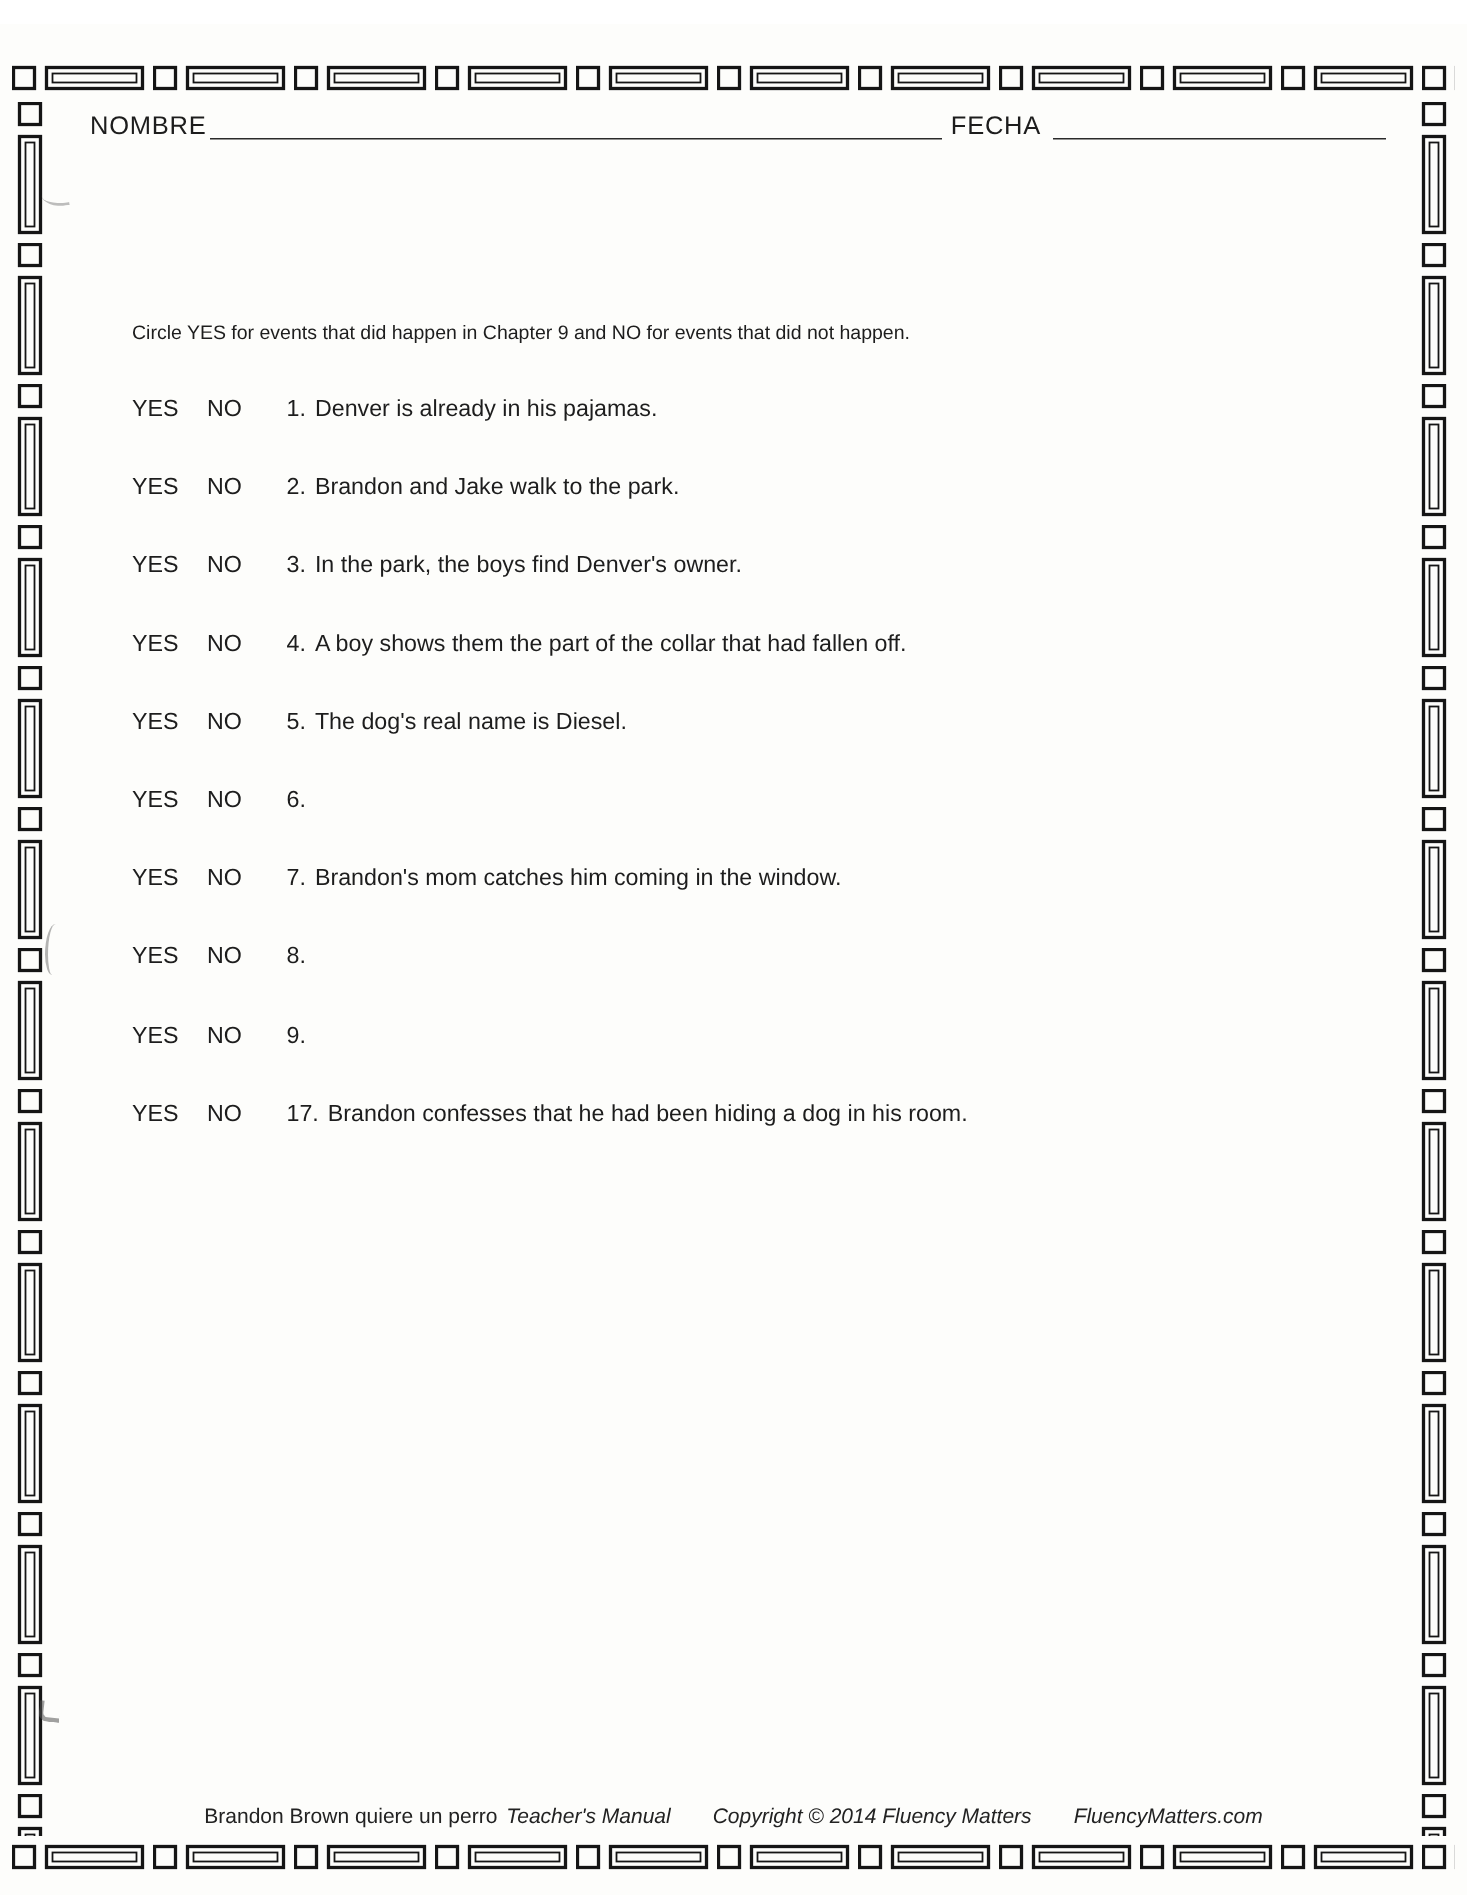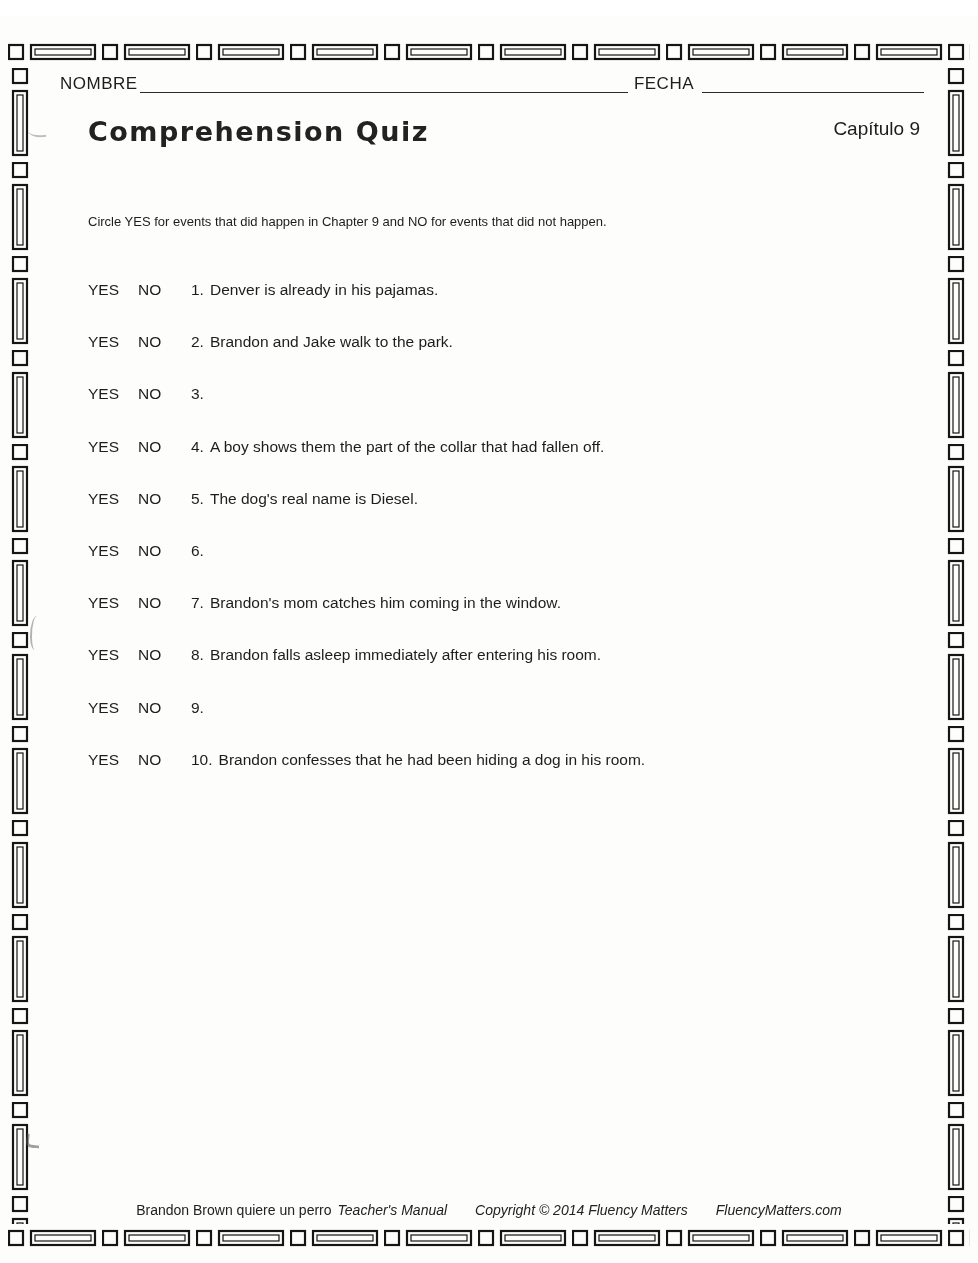"Comprehension Quiz" div.title-row { html: <div> <span>Comprehension Quiz</span> <span>Capítulo 9</span> </div> -> none }
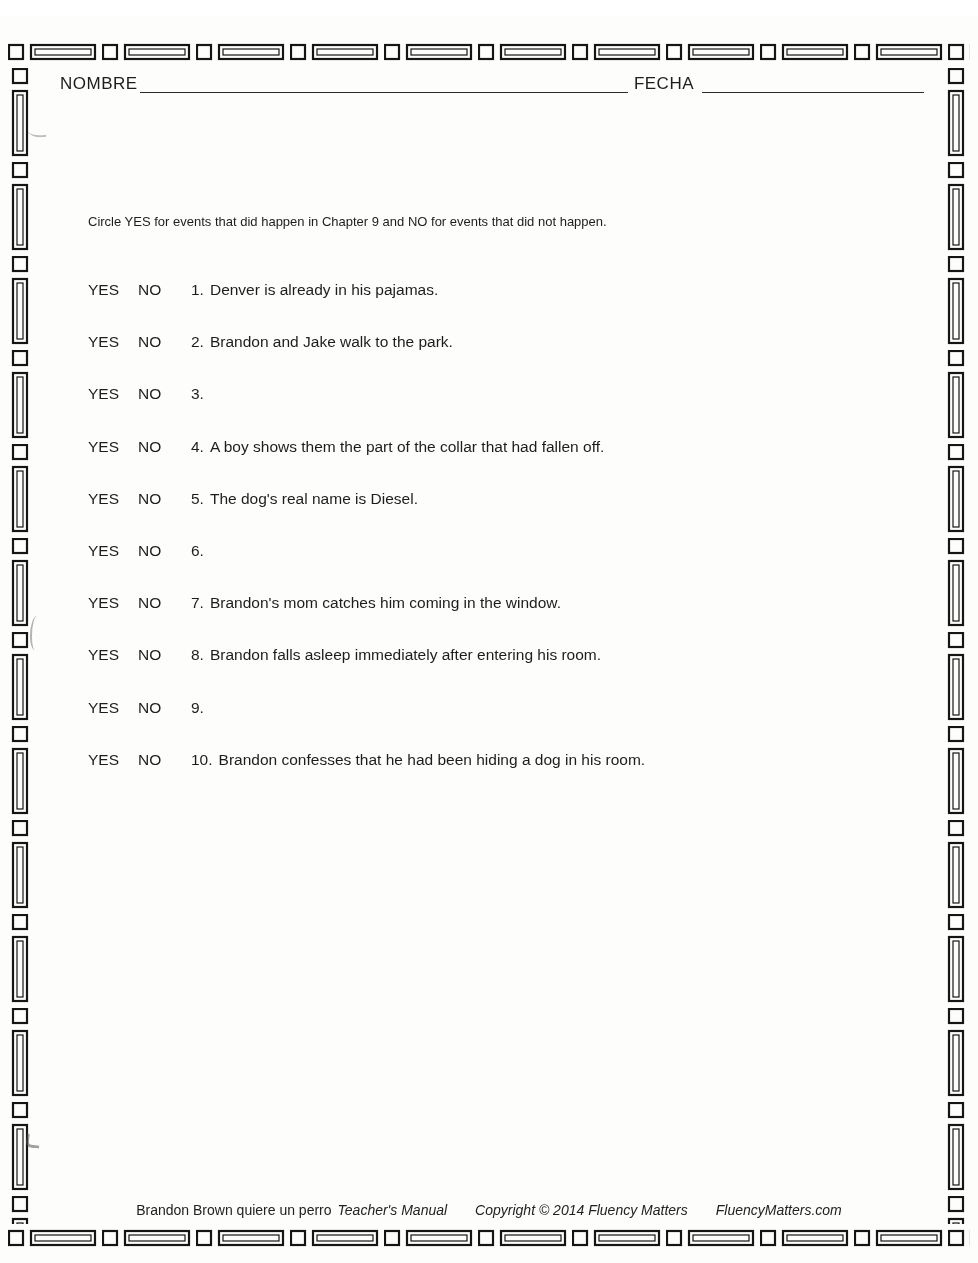"YES" .quiz-row { align-items: center -> flex-start }
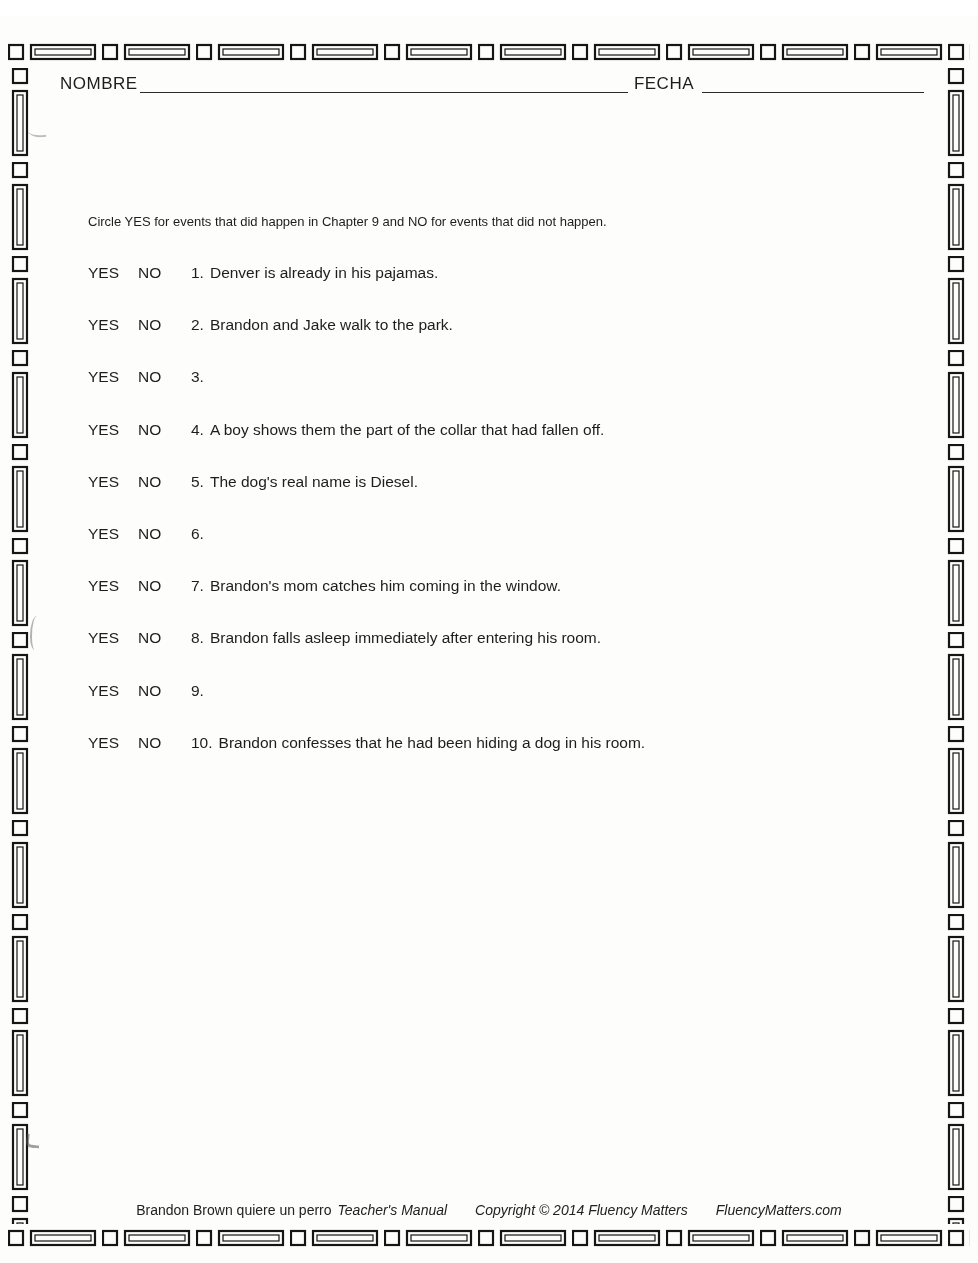"In the park, the boys" span.item-text { html: none -> <span>In the park, the boys find Denver's owner.</span> }
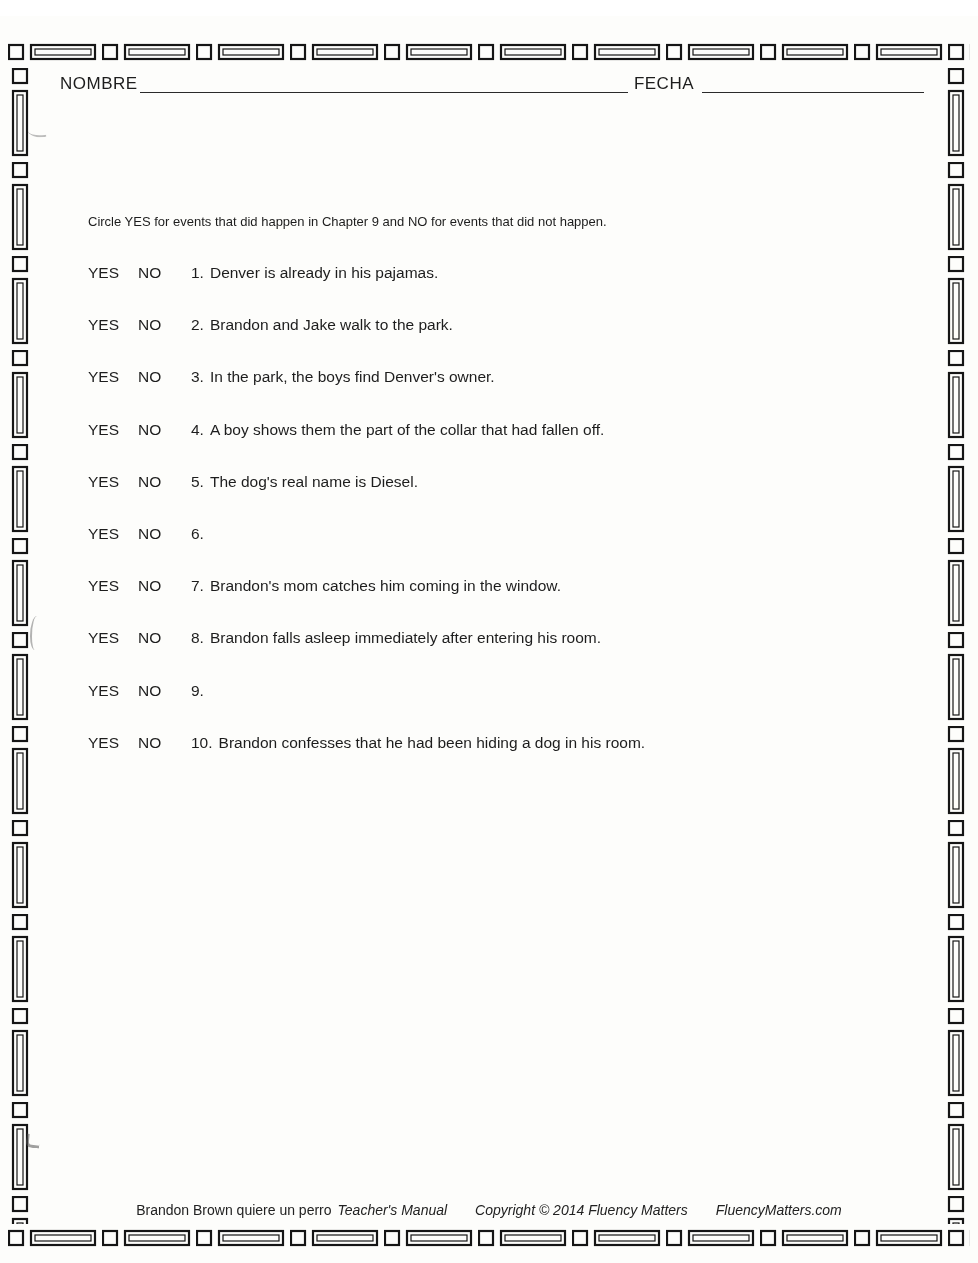"Brandon falls asleep immediately after" span.item-text { html: <span>Brandon falls asleep immediately after entering his room.</span> -> none }
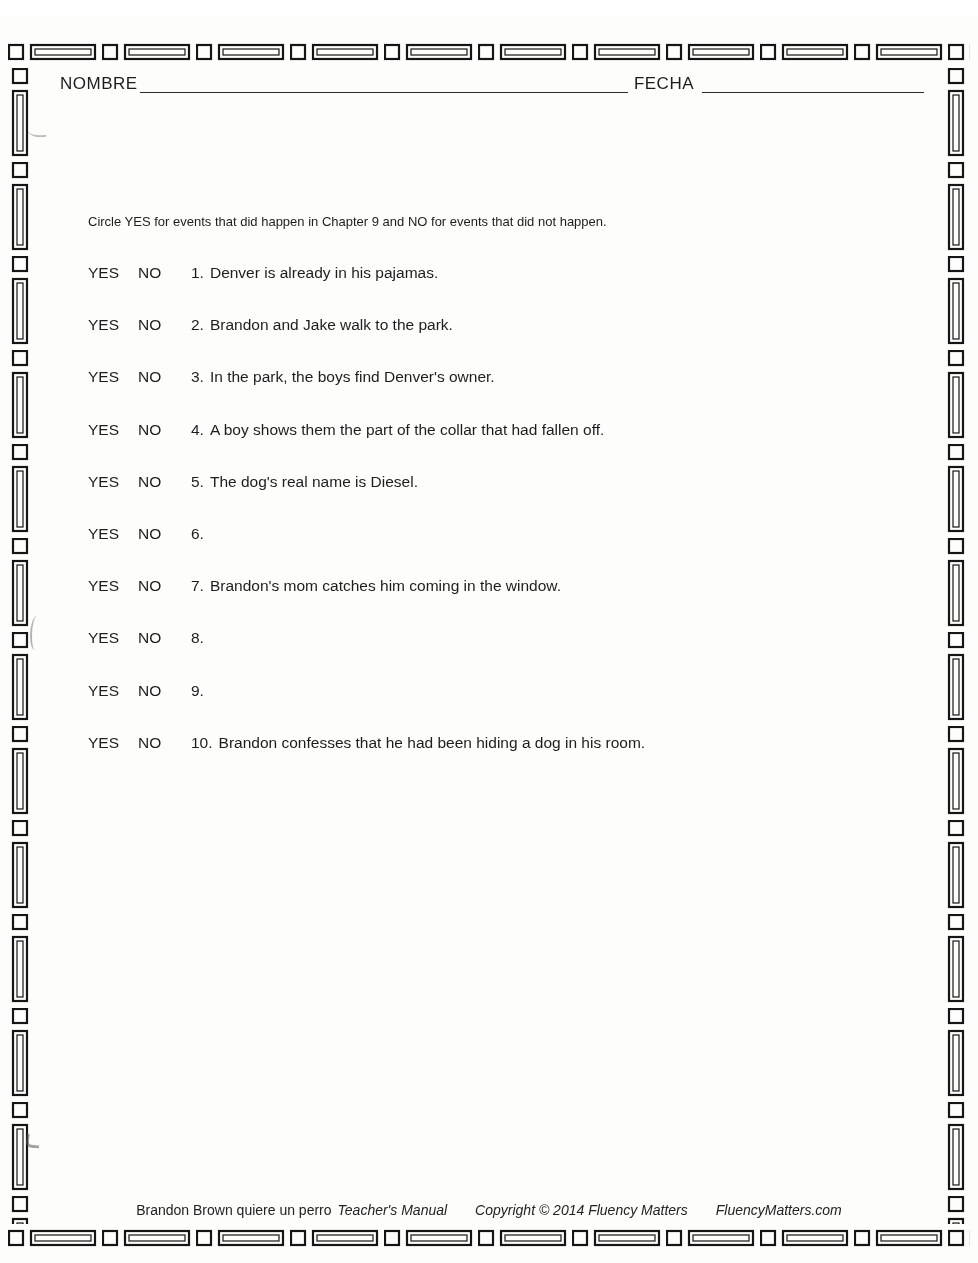"10." span.item-number { text: 10 -> 17 }
